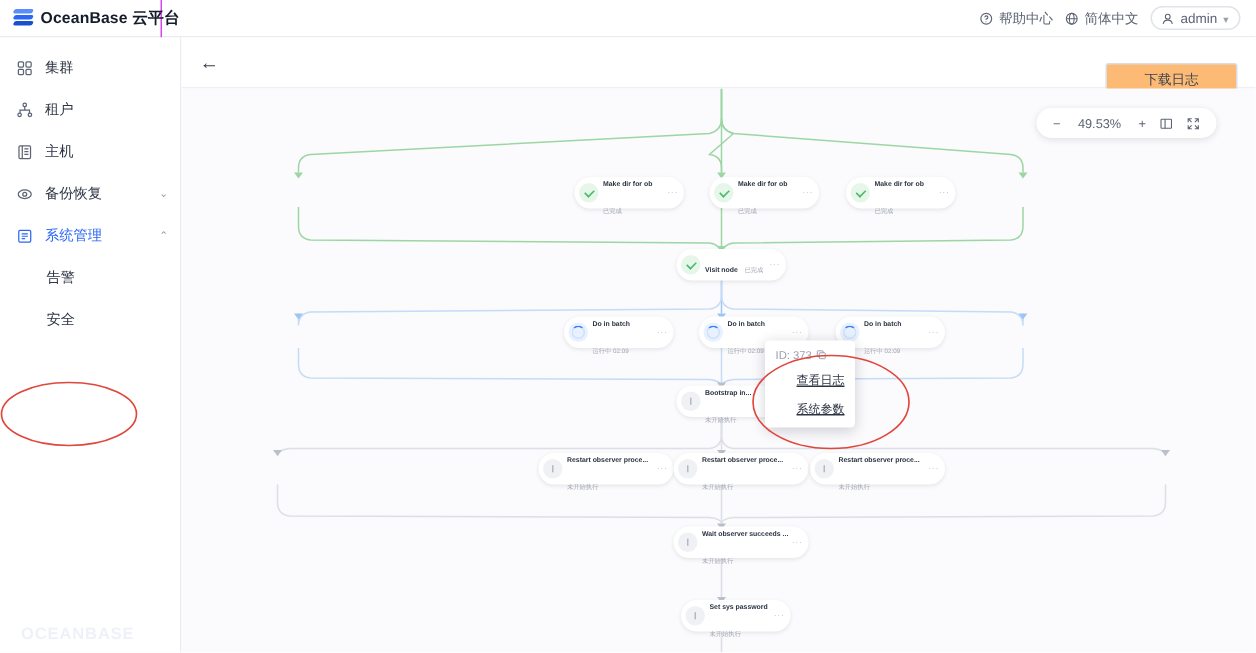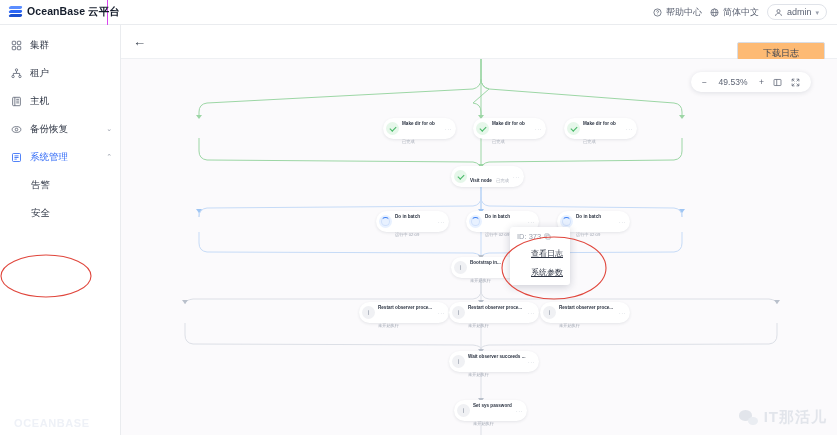"IT那活儿" div.wm { html: <div> <span> <b></b> <i></i> </span> <span>IT那活儿</span> </div> -> none }
